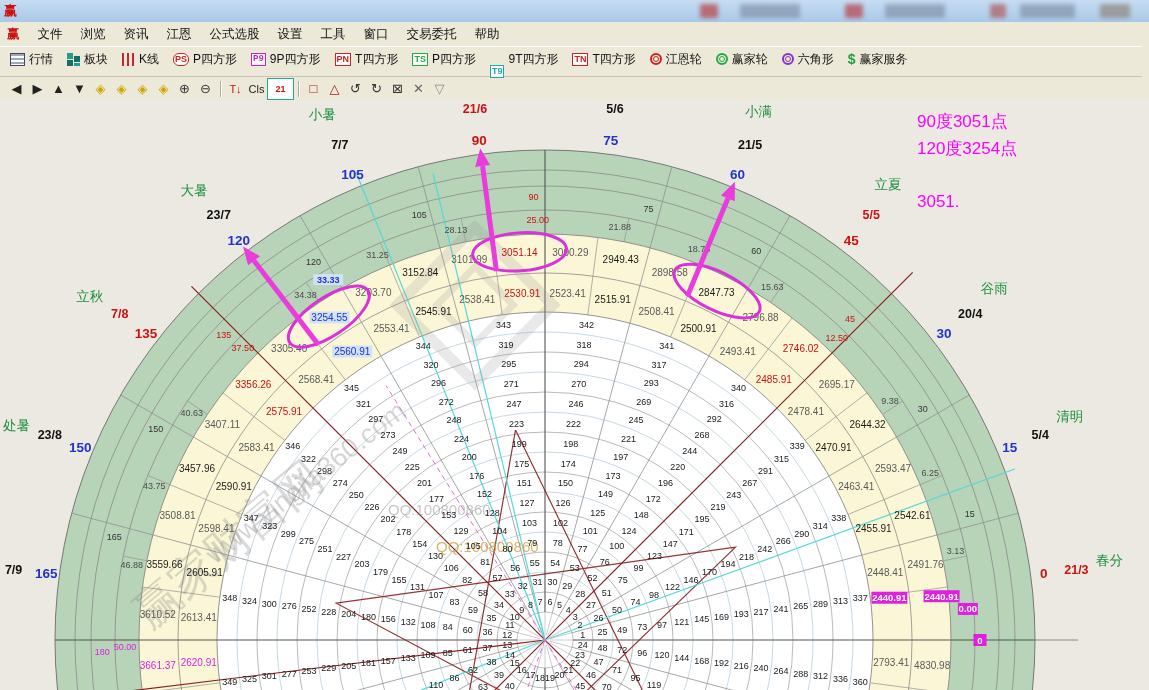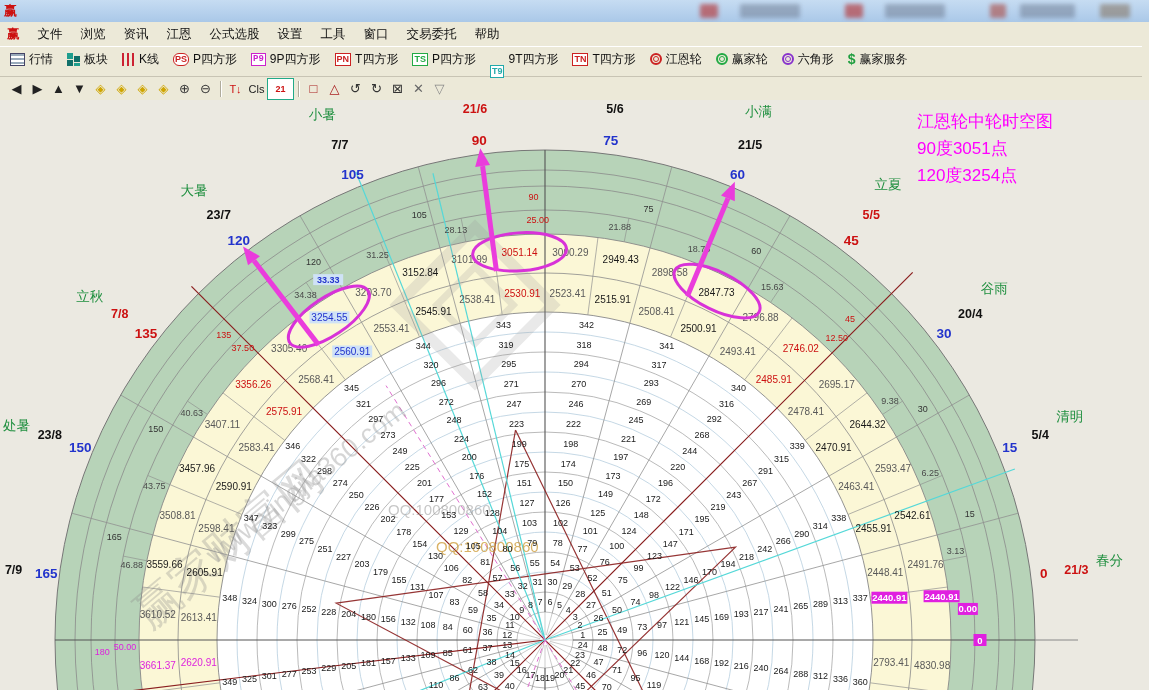"江恩轮中轮时空图" div { html: <div>江恩轮中轮时空图</div> -> none }
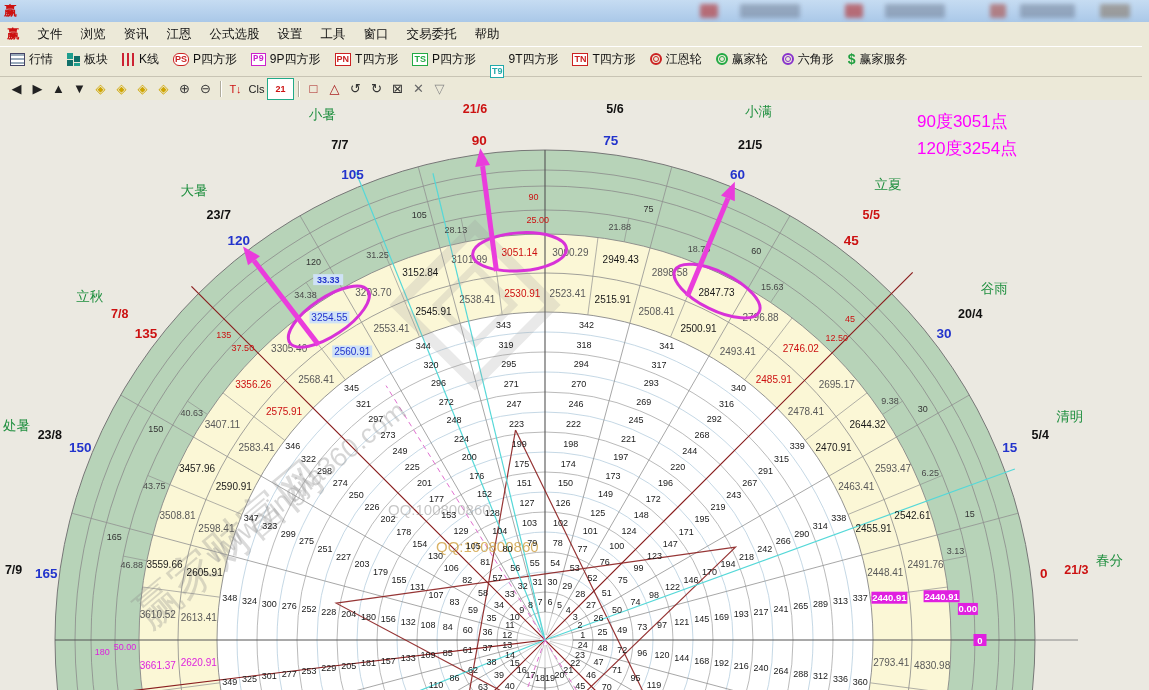"3051." div { html: none -> <div>3051.</div> }
